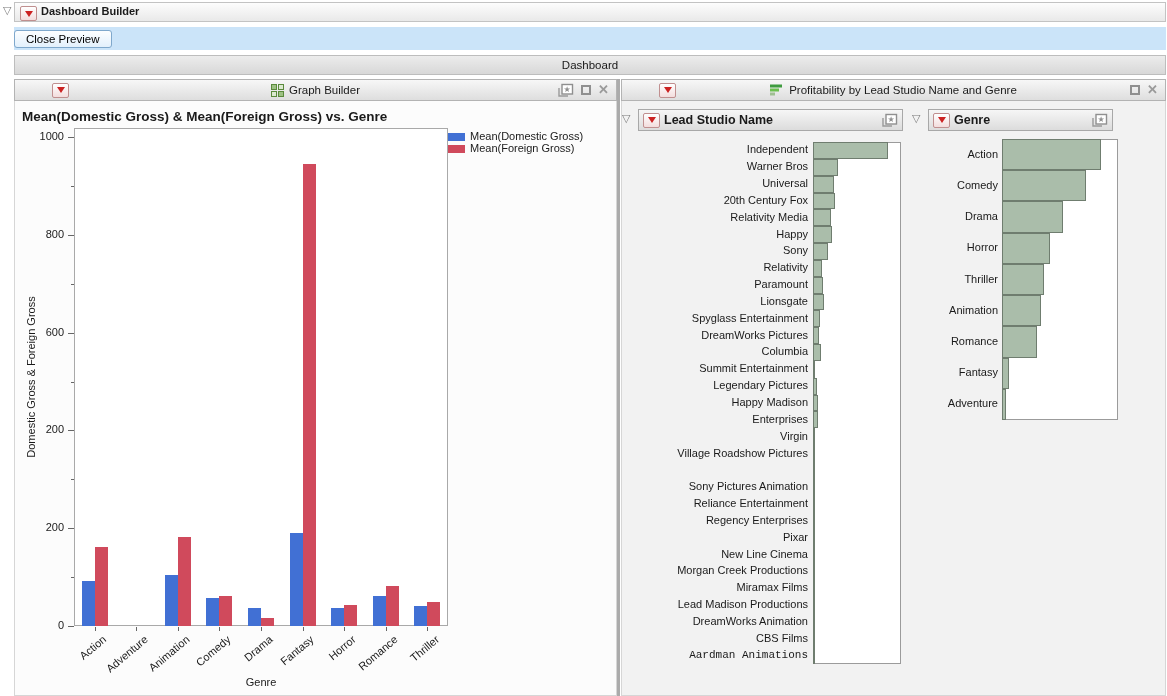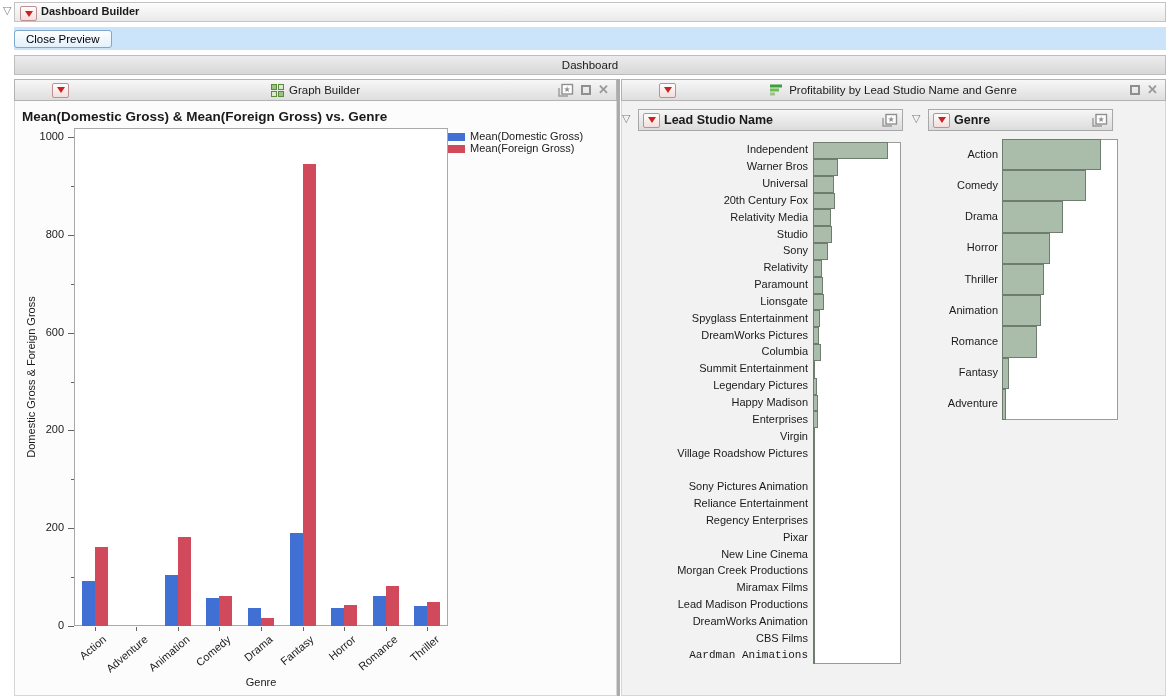"Studio" div.t11 { text: Studio -> Happy }
